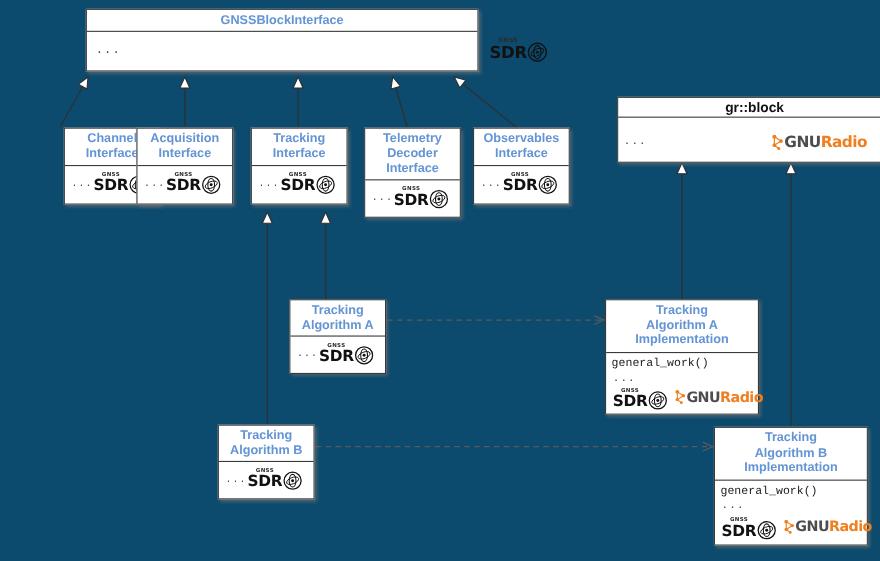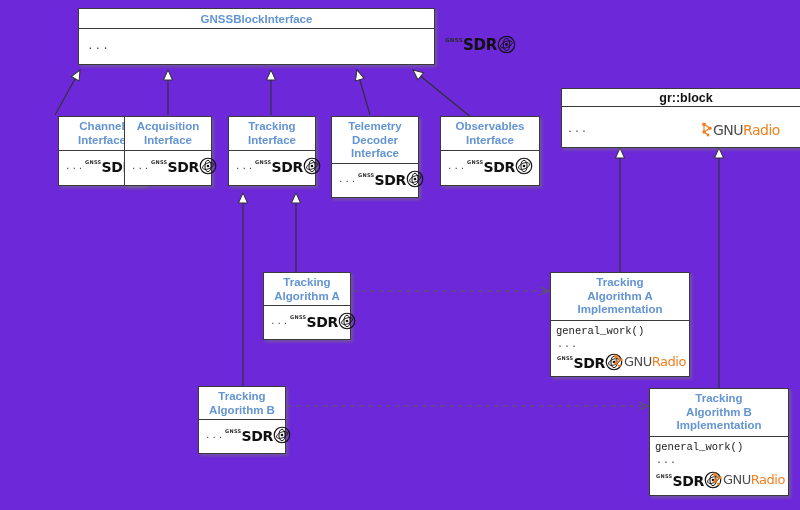"GNSSBlockInterface" #canvas { background: #6d28d9 -> #0c4a6e }
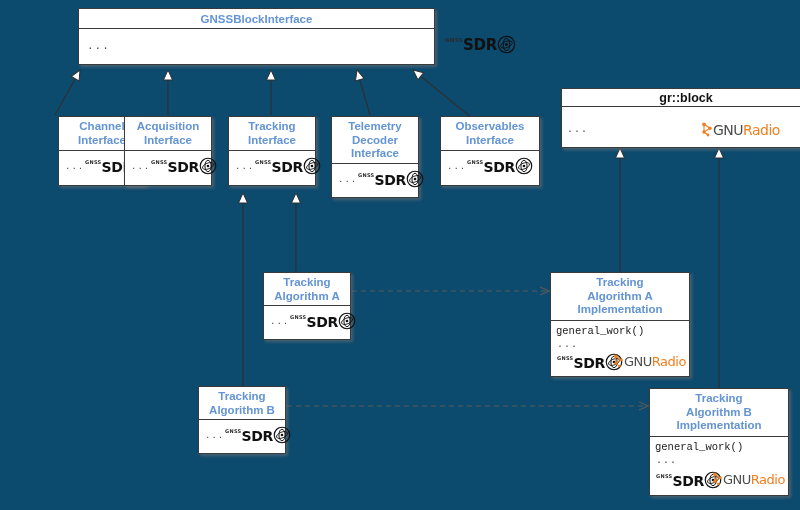"SDR" .gnss-stack { align-items: flex-start -> center; flex-direction: row -> column }
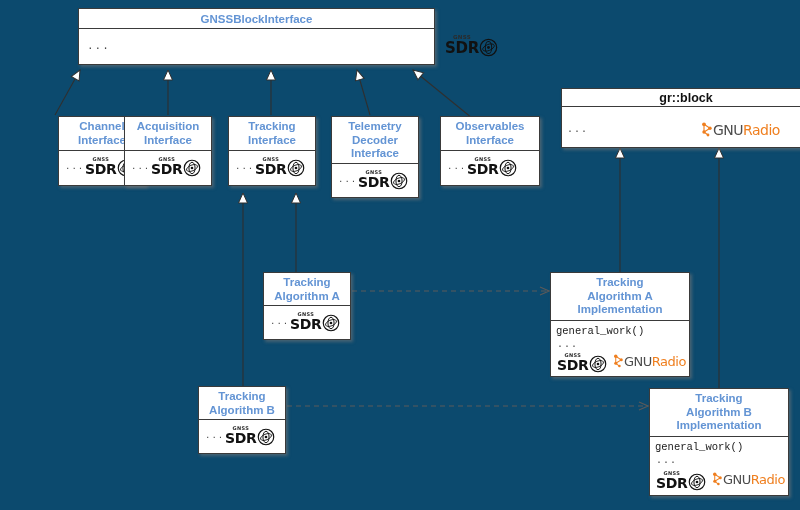"Observables" div.uml-box { margin-left: 10px -> none; width: 100px -> 88px }
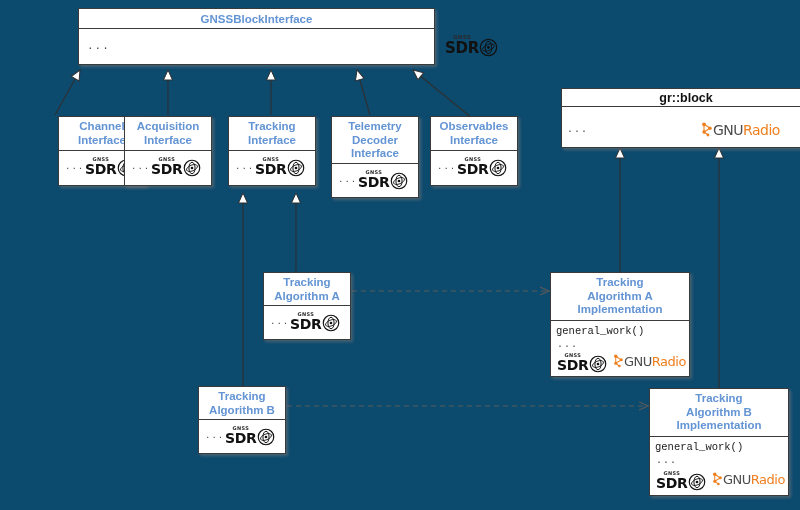"GNU" .gr-word { font-weight: normal -> bold }
